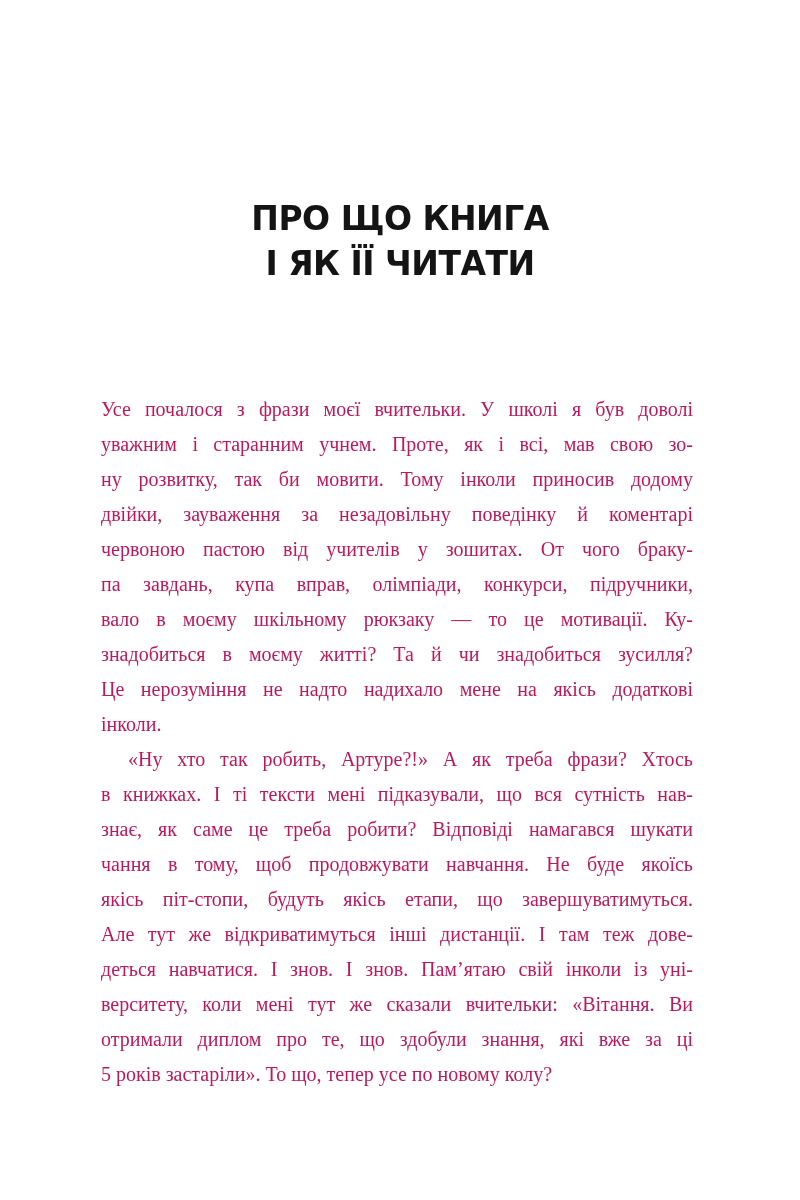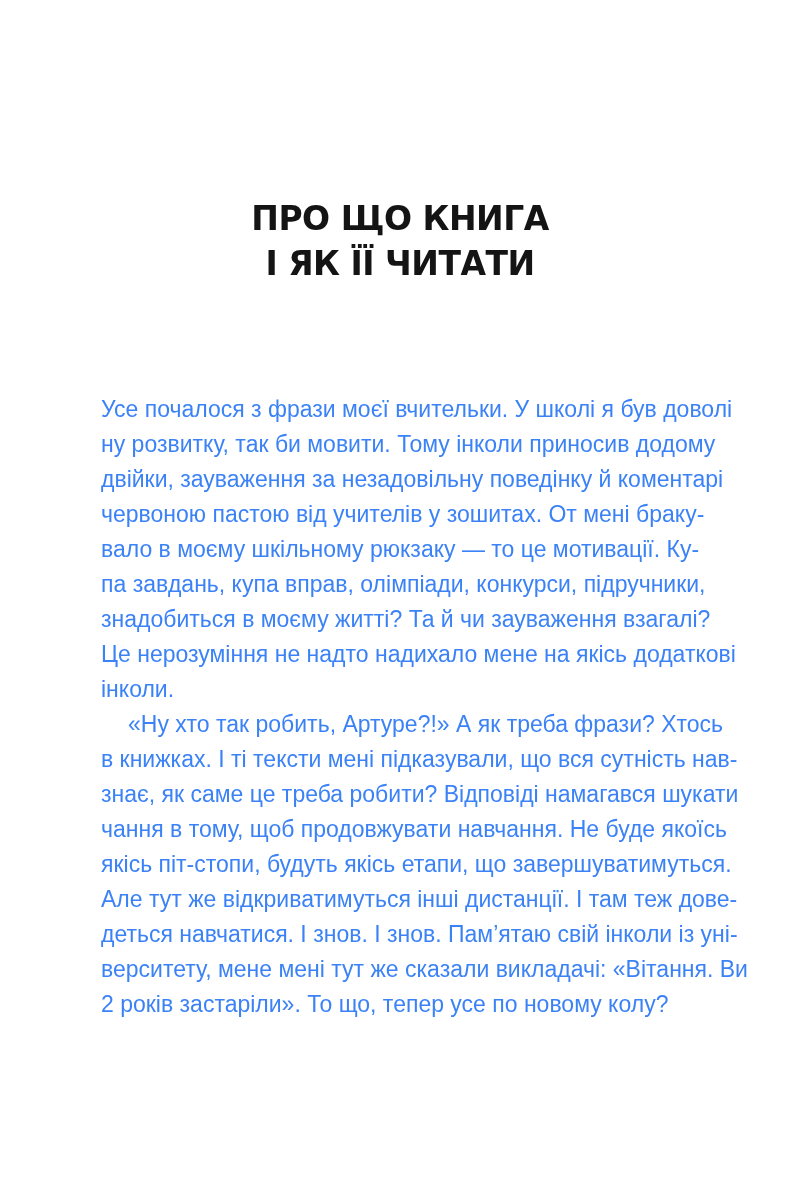"Усе почалося з фрази моєї" .body-text { color: #3b82f6 -> #be185d; font-family: Liberation Sans, sans-serif -> Liberation Serif, serif; font-size: 23px -> 20px }
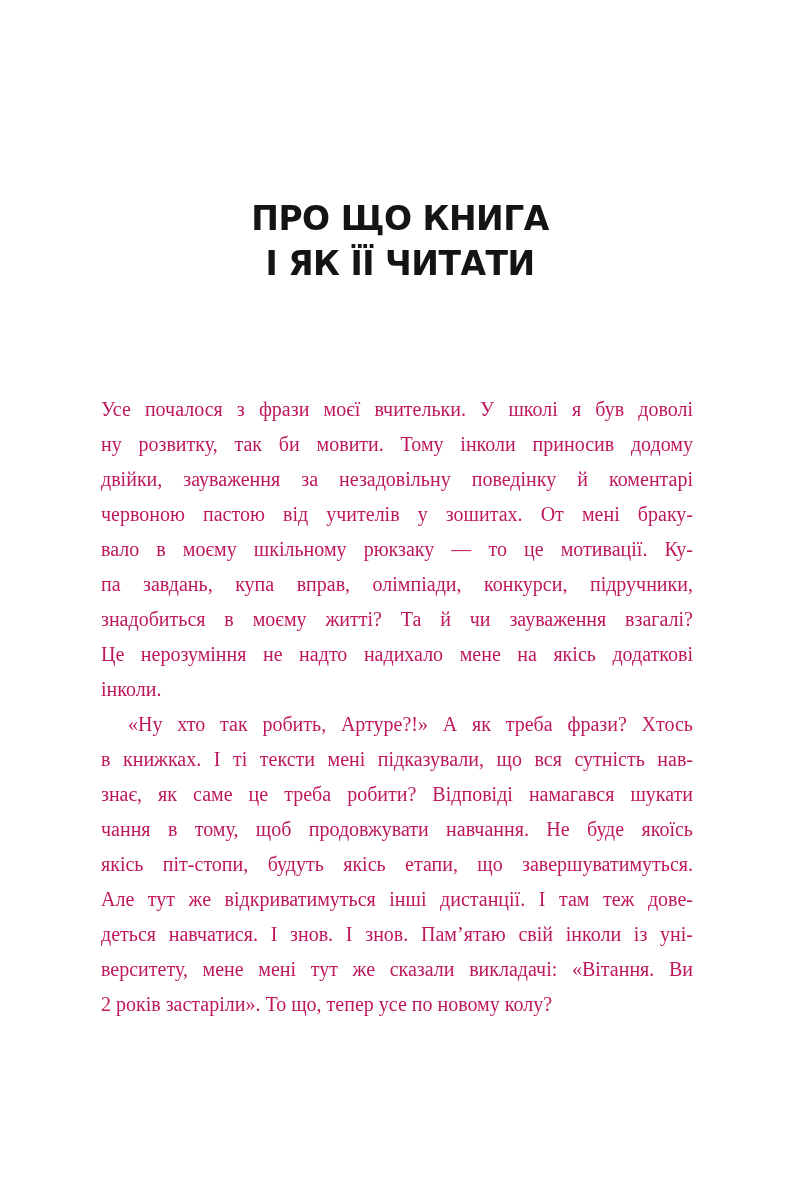"уважним і старанним учнем. Проте," span.line { html: none -> <span>уважним і старанним учнем. Проте, як і всі, мав свою зо-</span> }
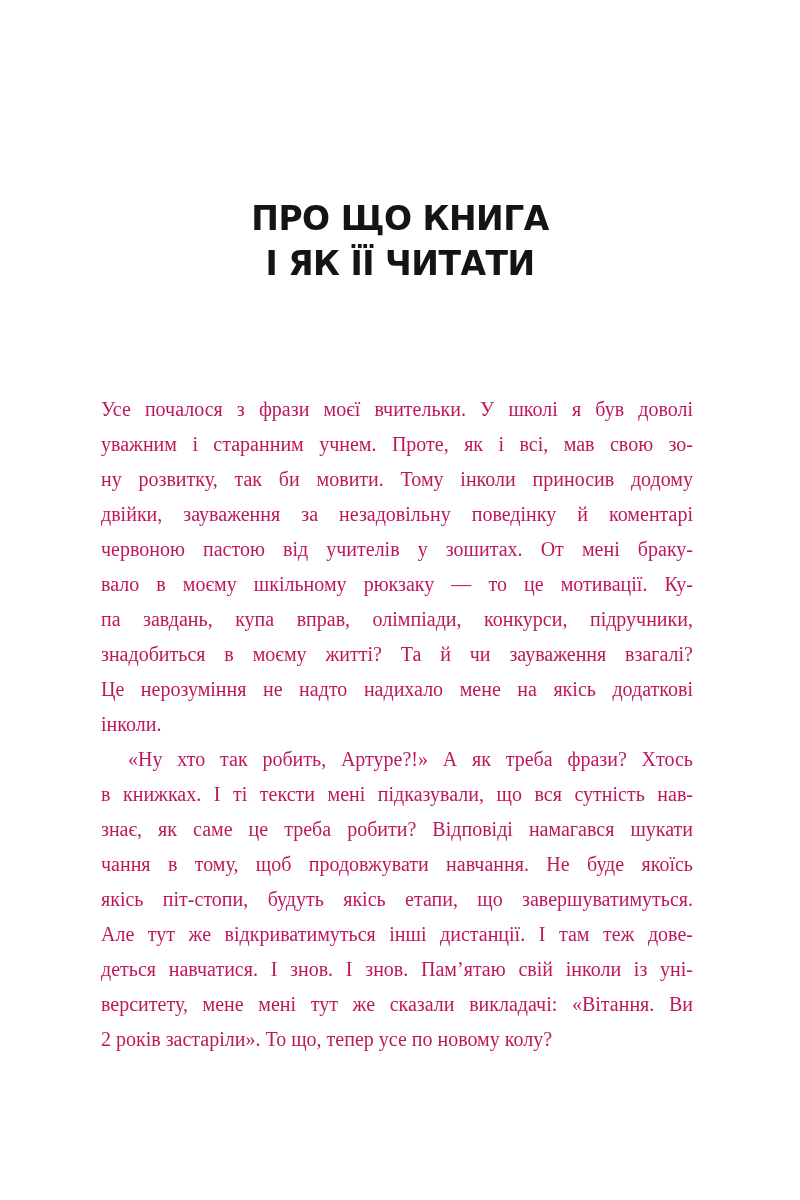"червоною пастою від учителів у" span.line { text: мені -> чого }
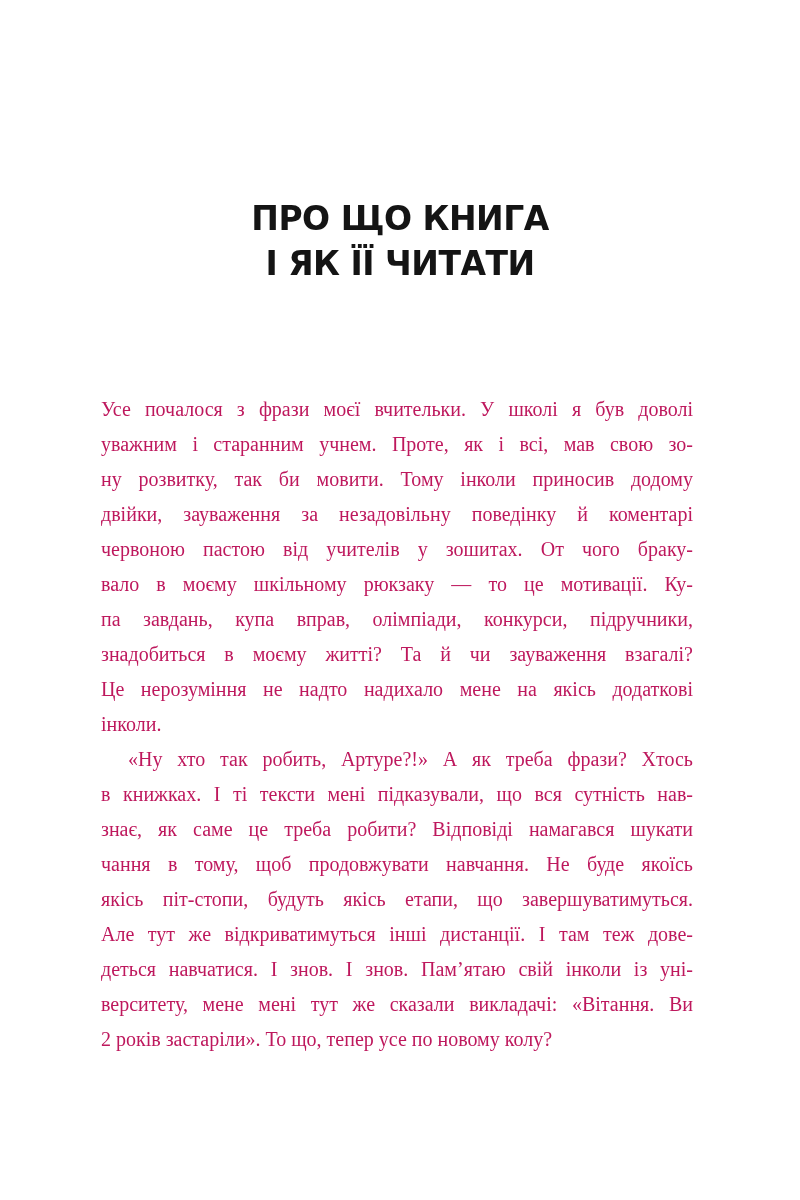"вало в моєму шкільному рюкзаку" span.line { order: before "па завдань, купа вправ, олімпіади," -> after "па завдань, купа вправ, олімпіади," }
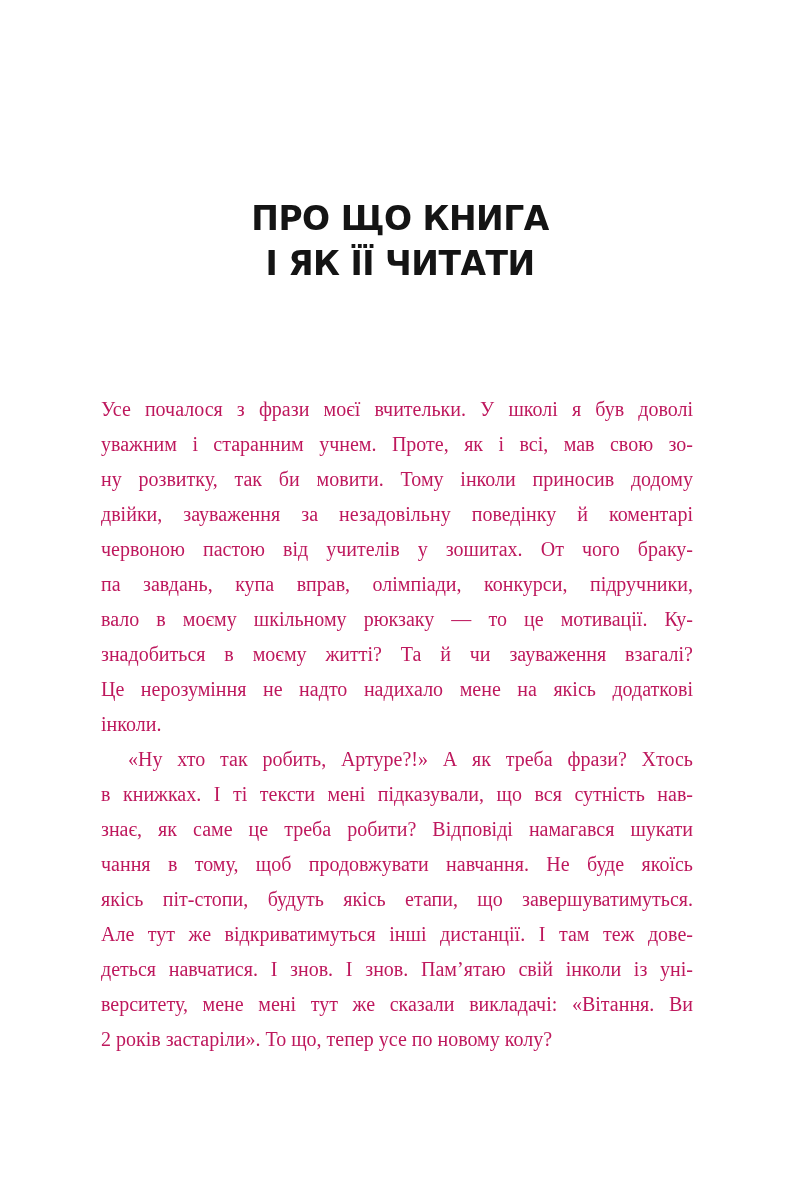"знадобиться в моєму житті? Та" span.line { text: зауваження взагалі -> знадобиться зусилля }
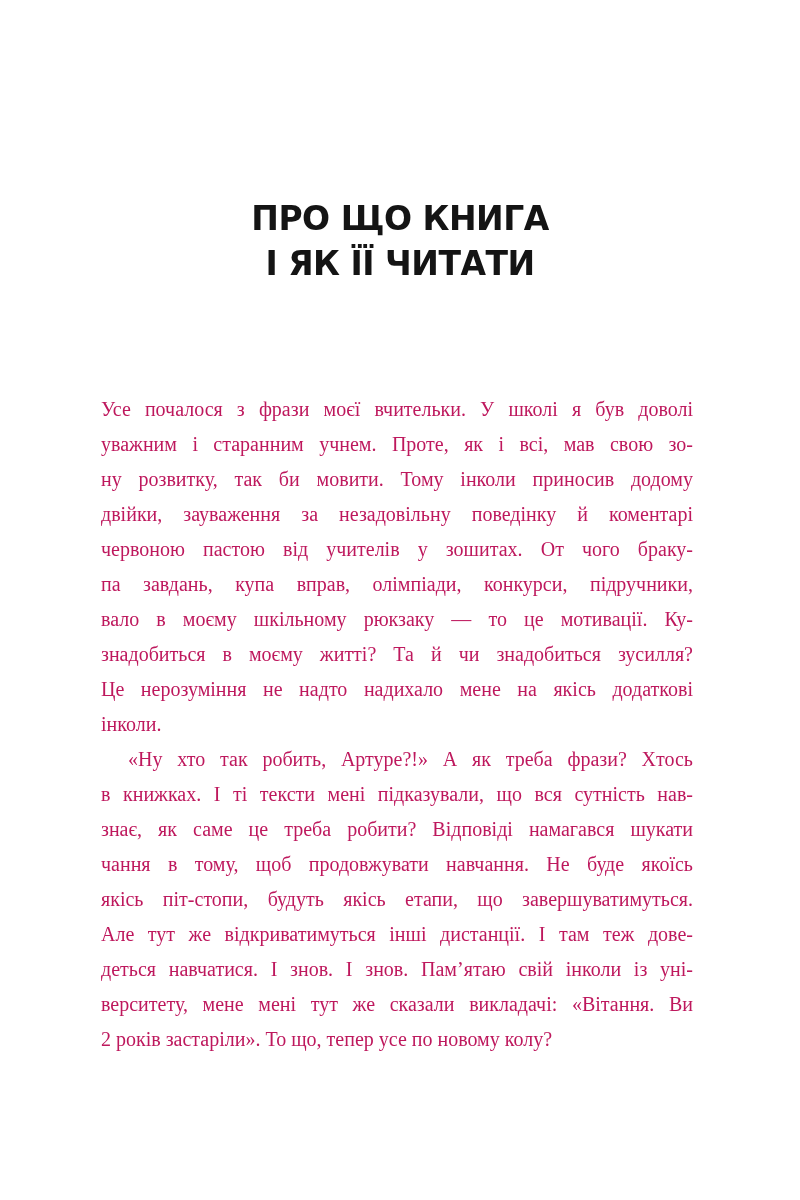"верситету, мене мені тут же" span.line { text: мене мені тут же сказали викладачі -> коли мені тут же сказали вчительки }
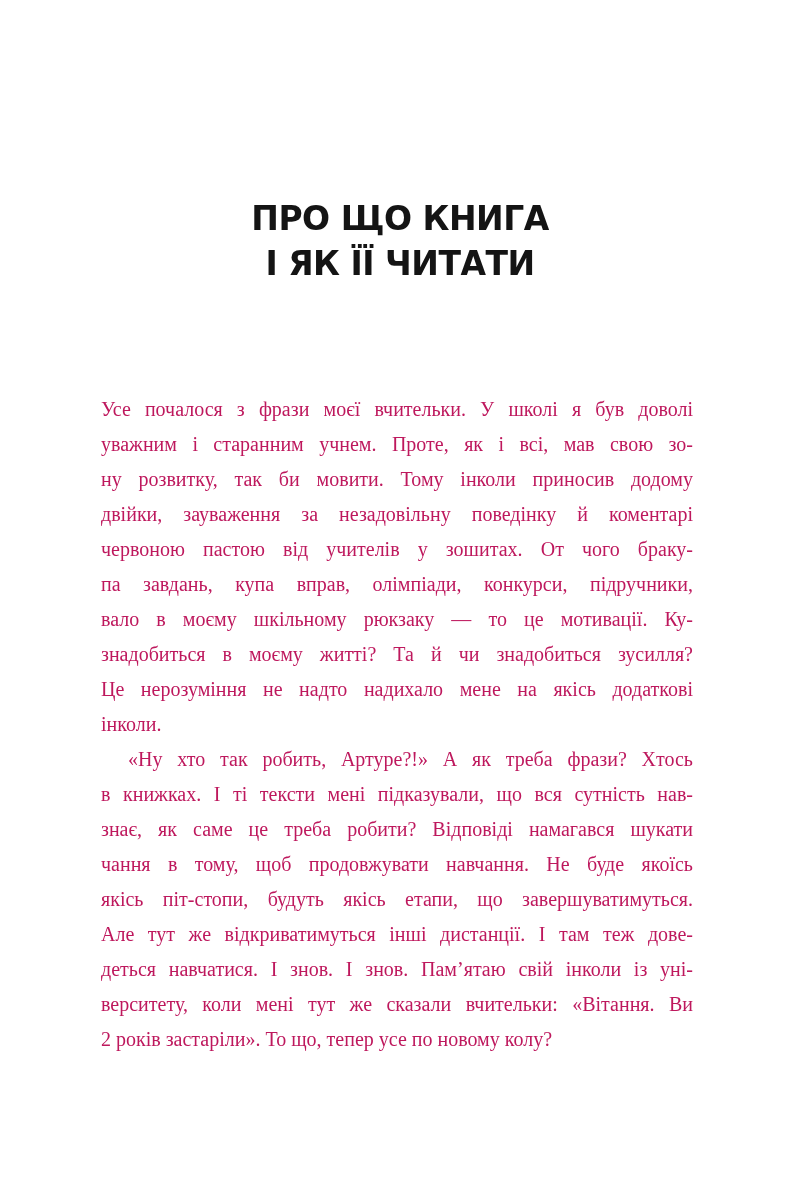"отримали диплом про те, що" span.line { html: none -> <span>отримали диплом про те, що здобули знання, які вже за ці</span> }
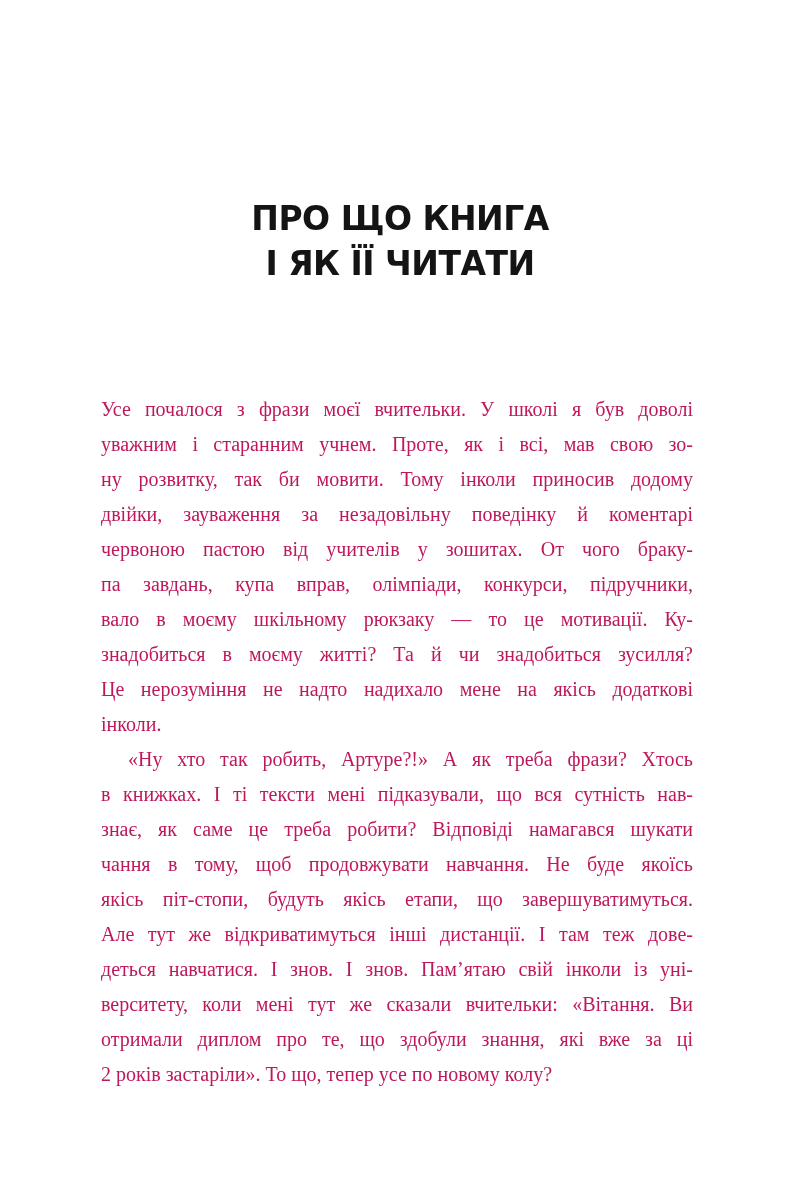"2 років застаріли». То що," span.line { text: 2 -> 5 }
